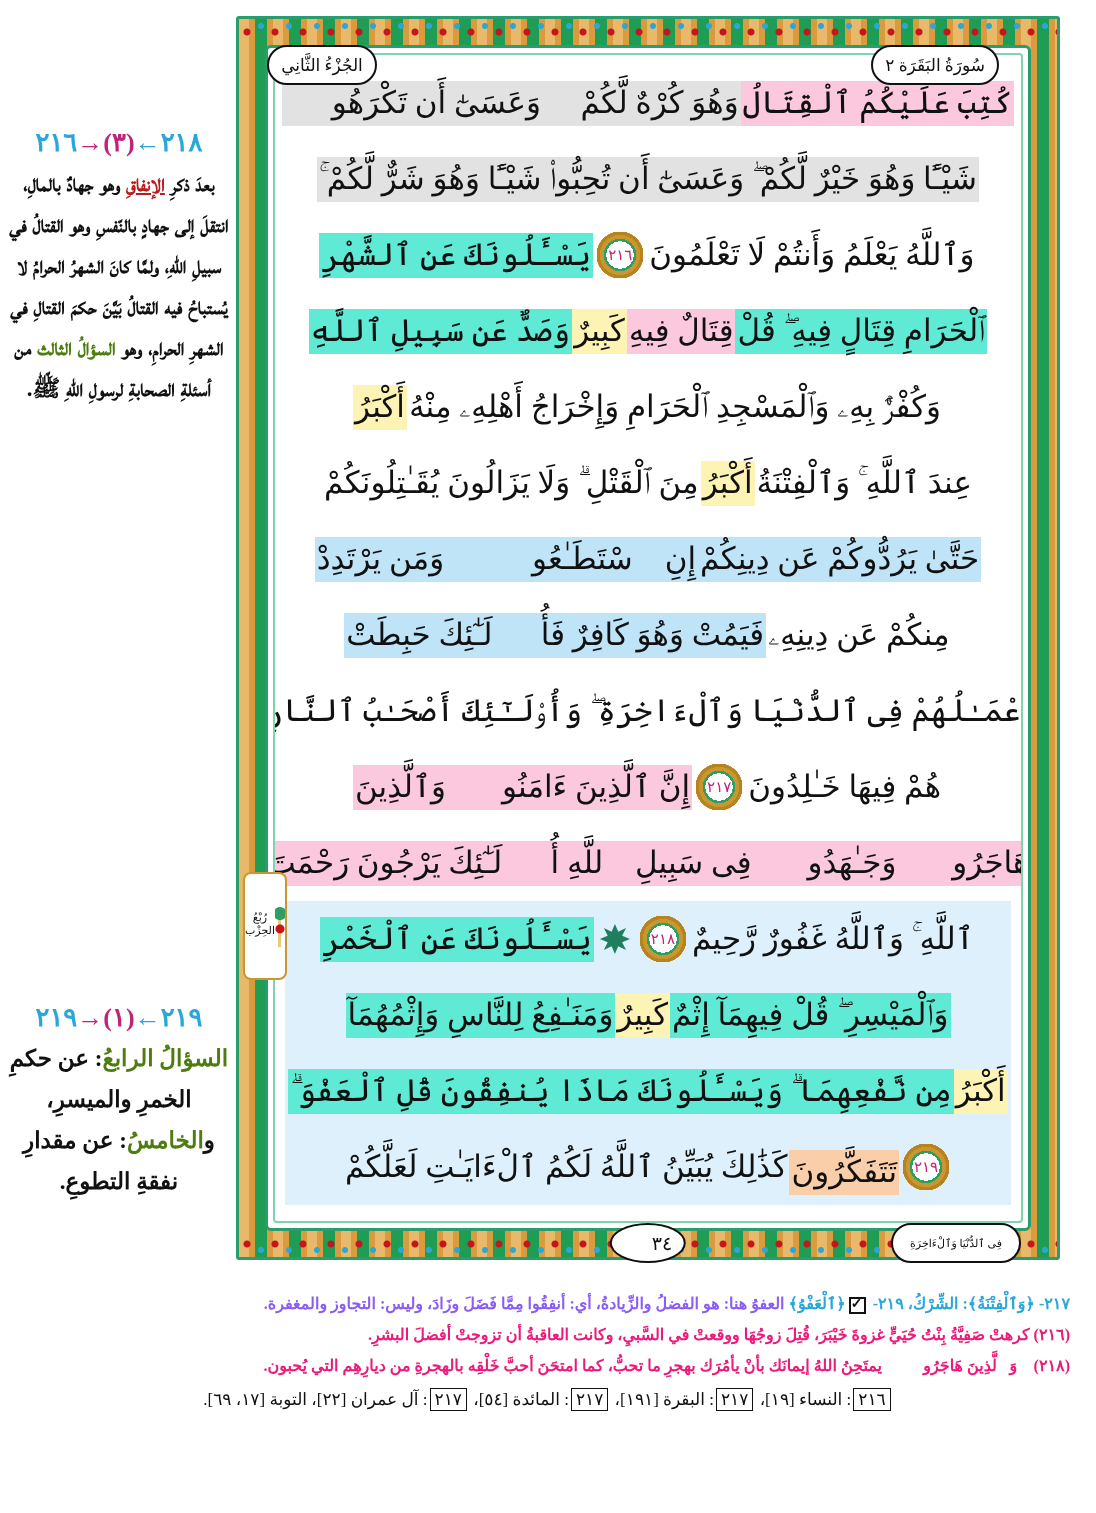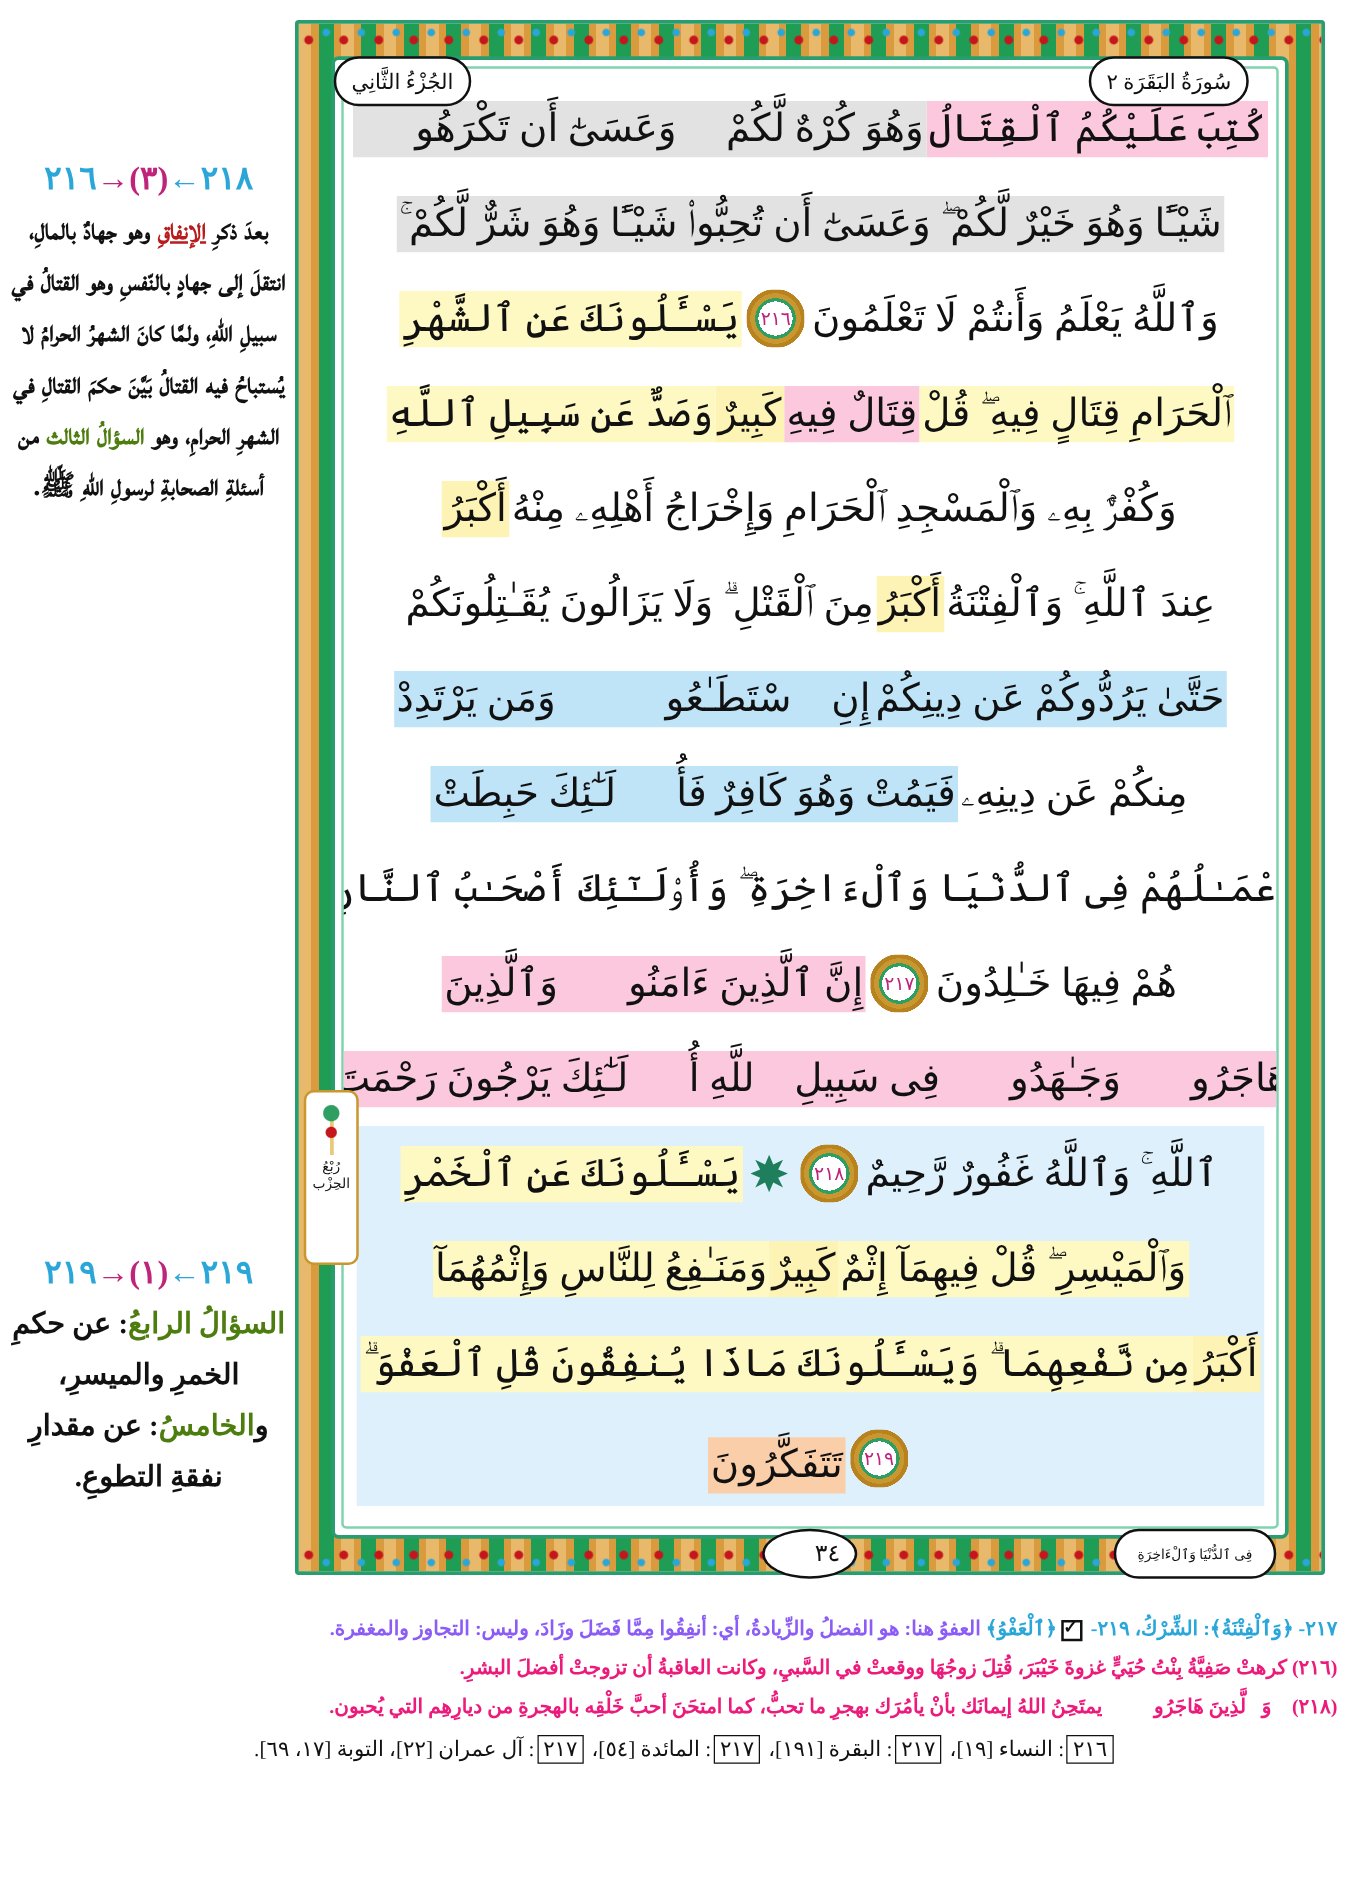"يَسْـَٔلُونَكَ عَنِ ٱلشَّهْرِ" .hl-green { background: #fef9c3 -> #5eead4 }
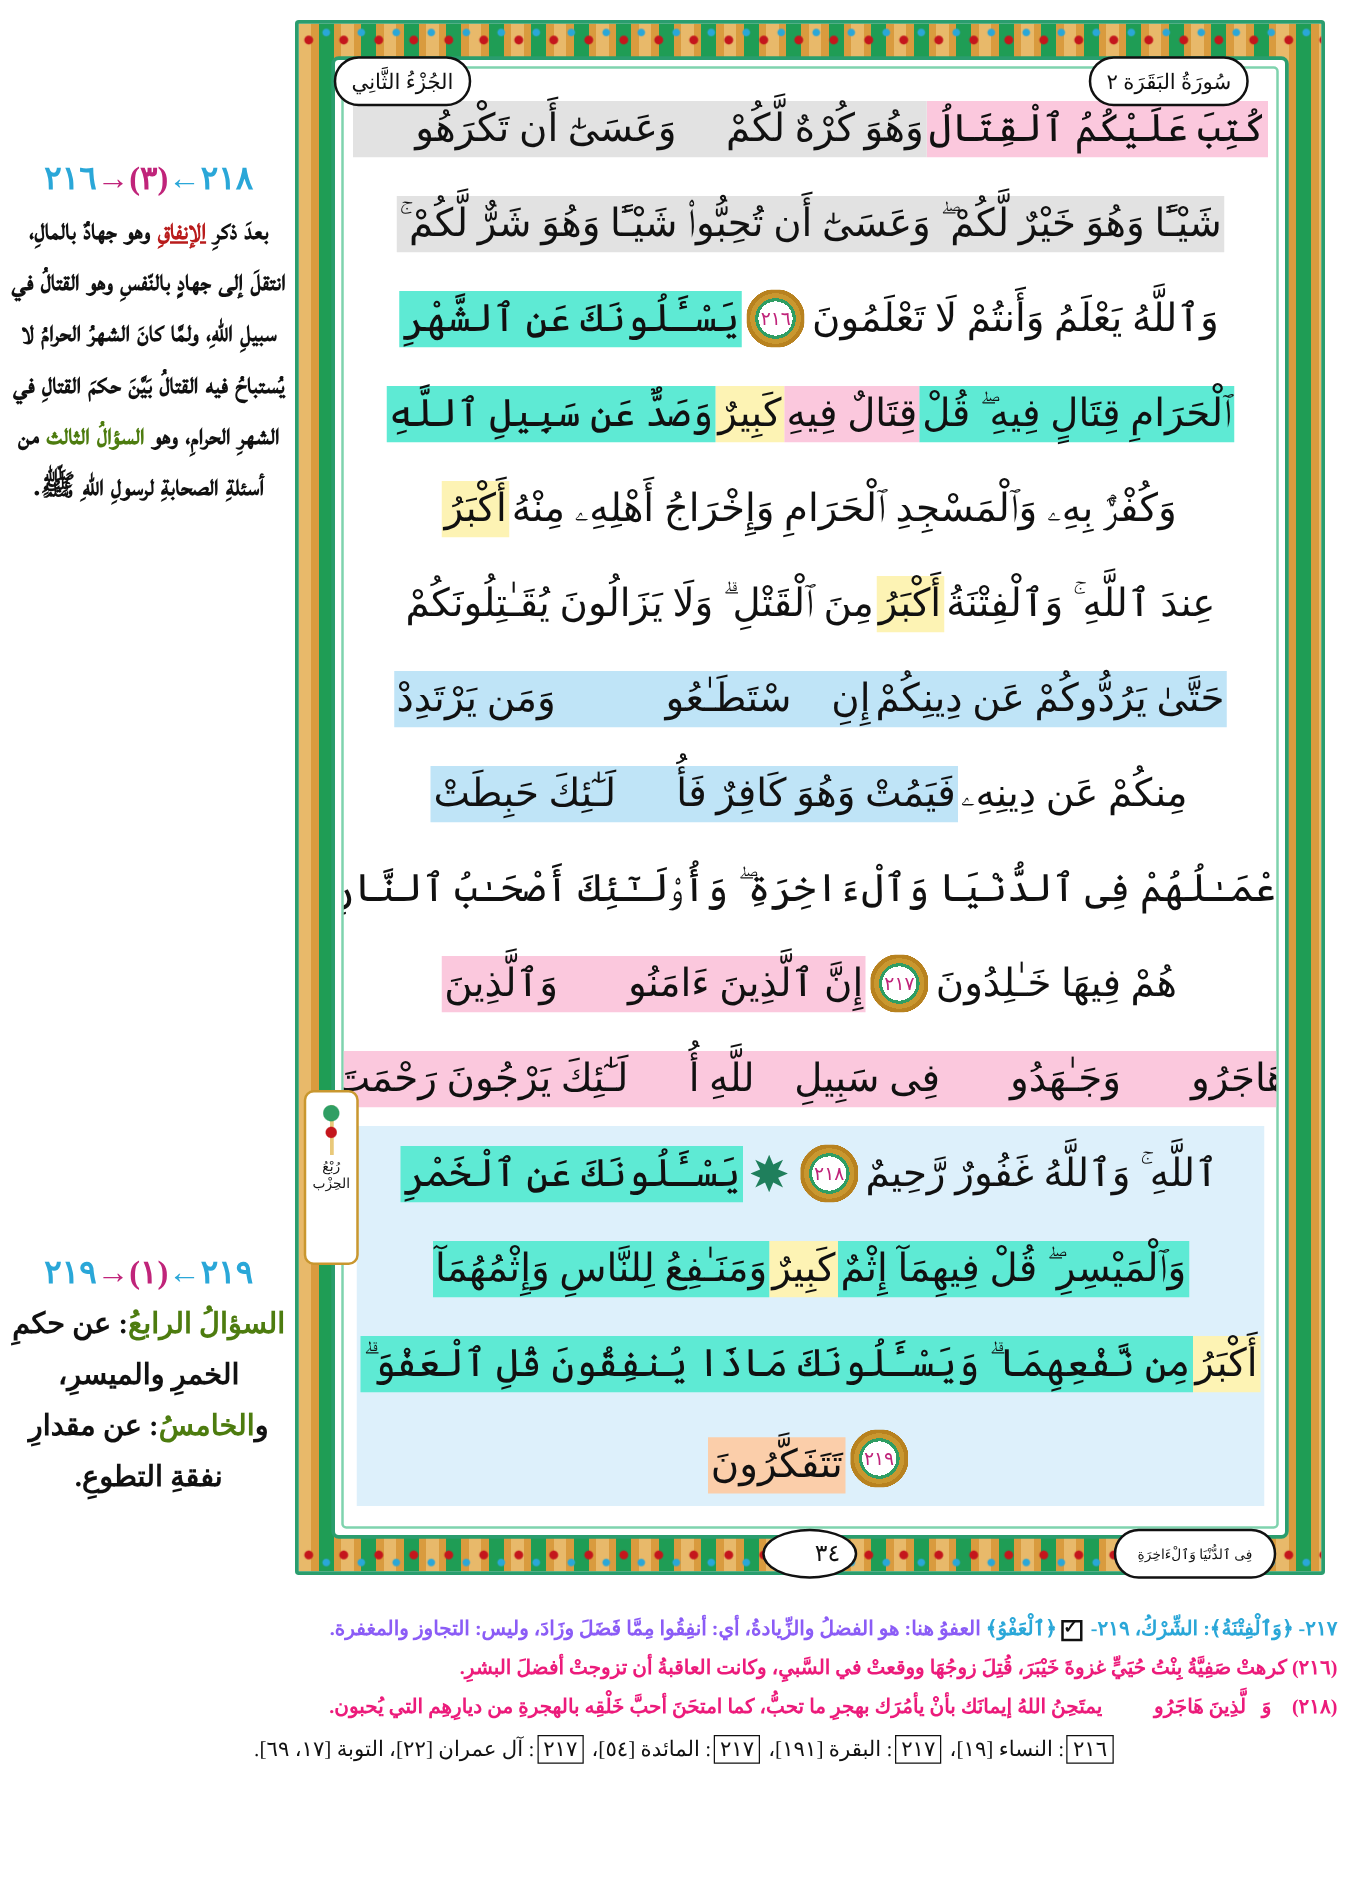"رُبْعُ" #hizb-marker { flex-direction: column -> row; height: 140px -> 108px }
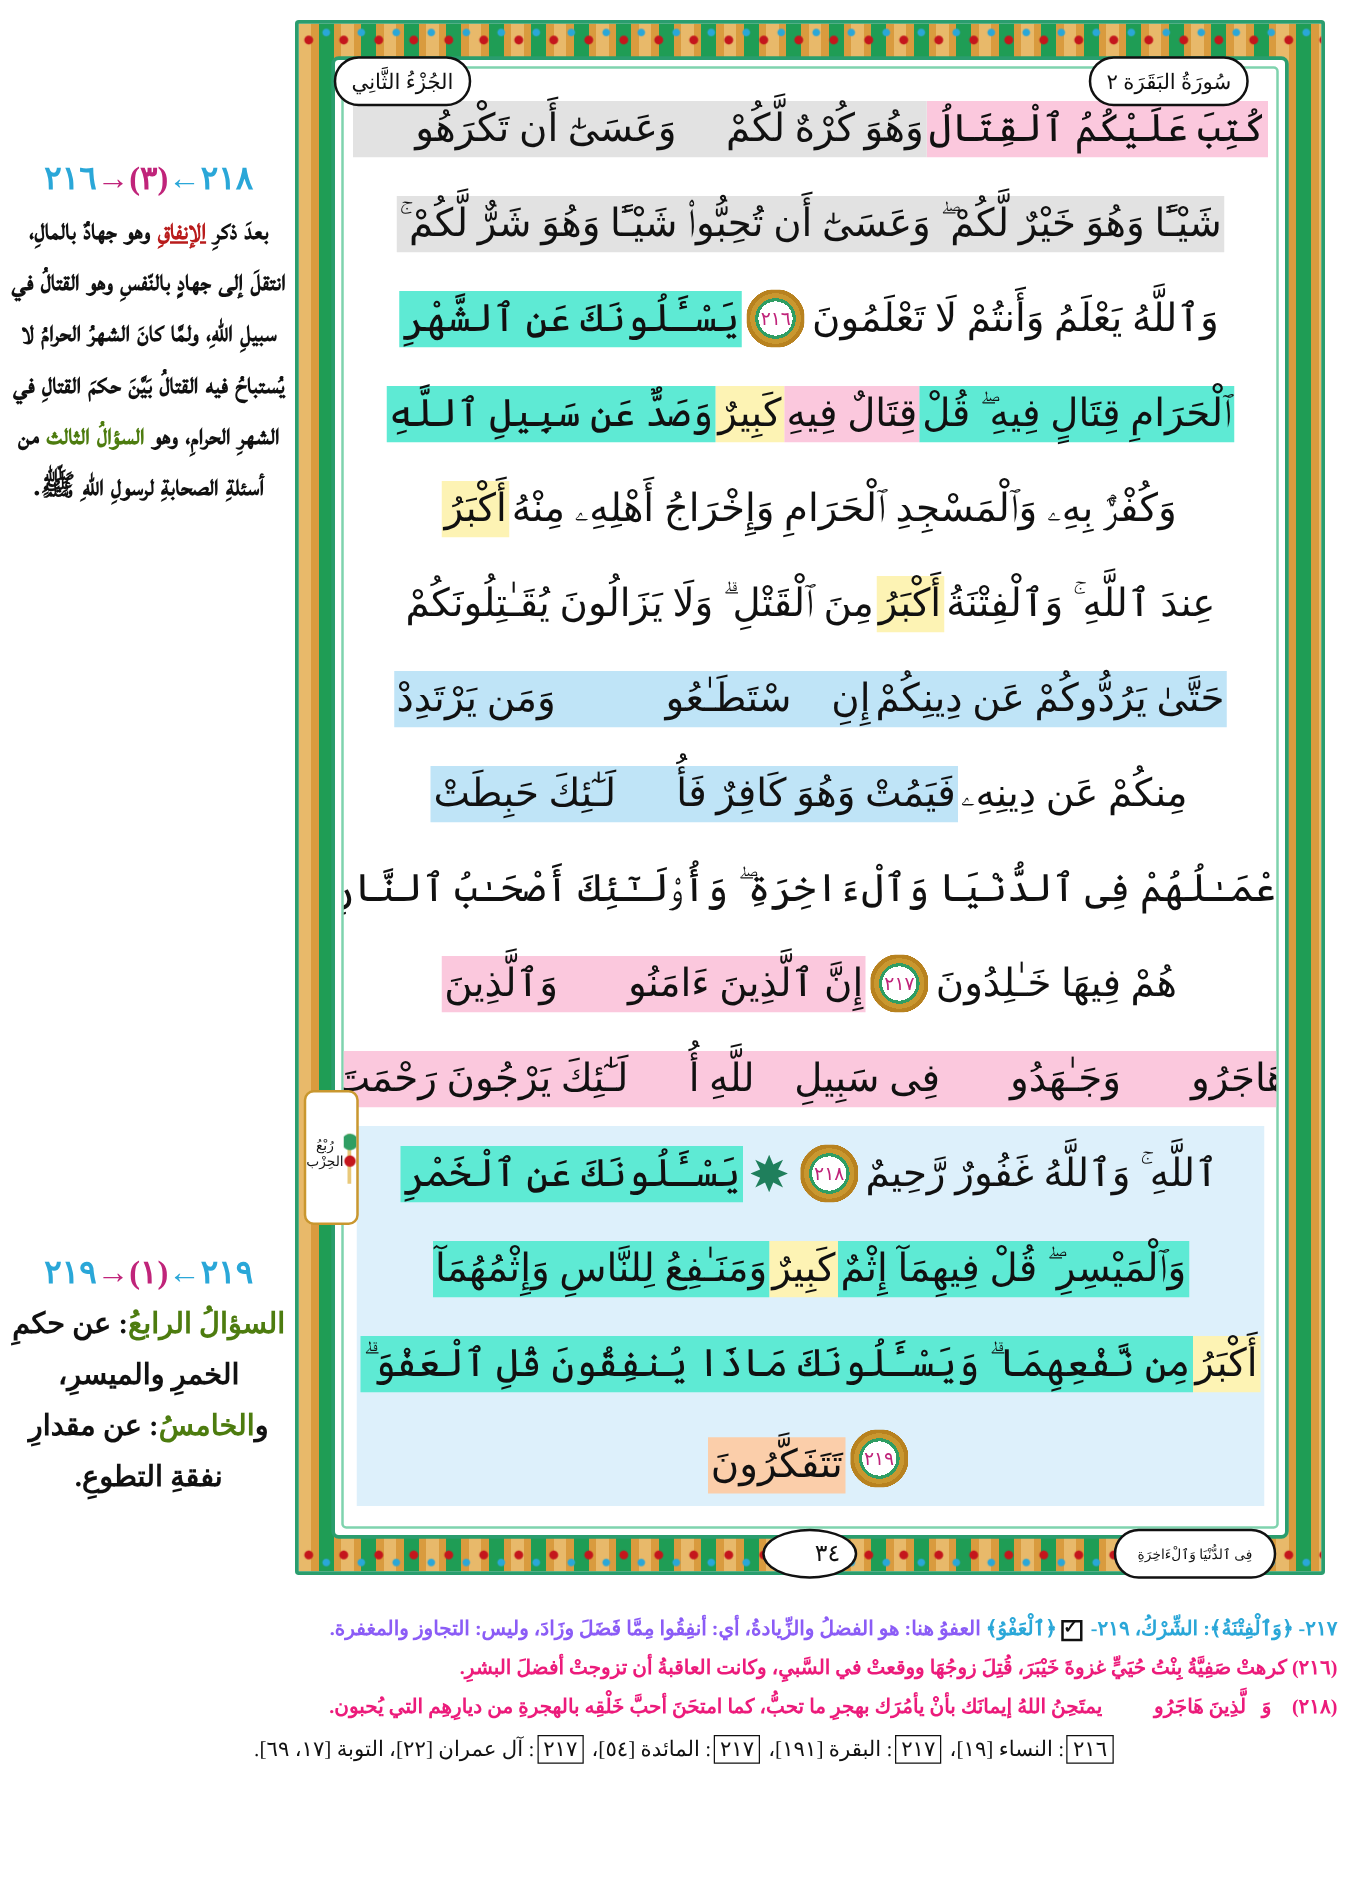"كَذَٰلِكَ يُبَيِّنُ ٱللَّهُ لَكُمُ" span.seg { html: none -> <span>كَذَٰلِكَ يُبَيِّنُ ٱللَّهُ لَكُمُ ٱلْءَايَـٰتِ لَعَلَّكُمْ</span> }
